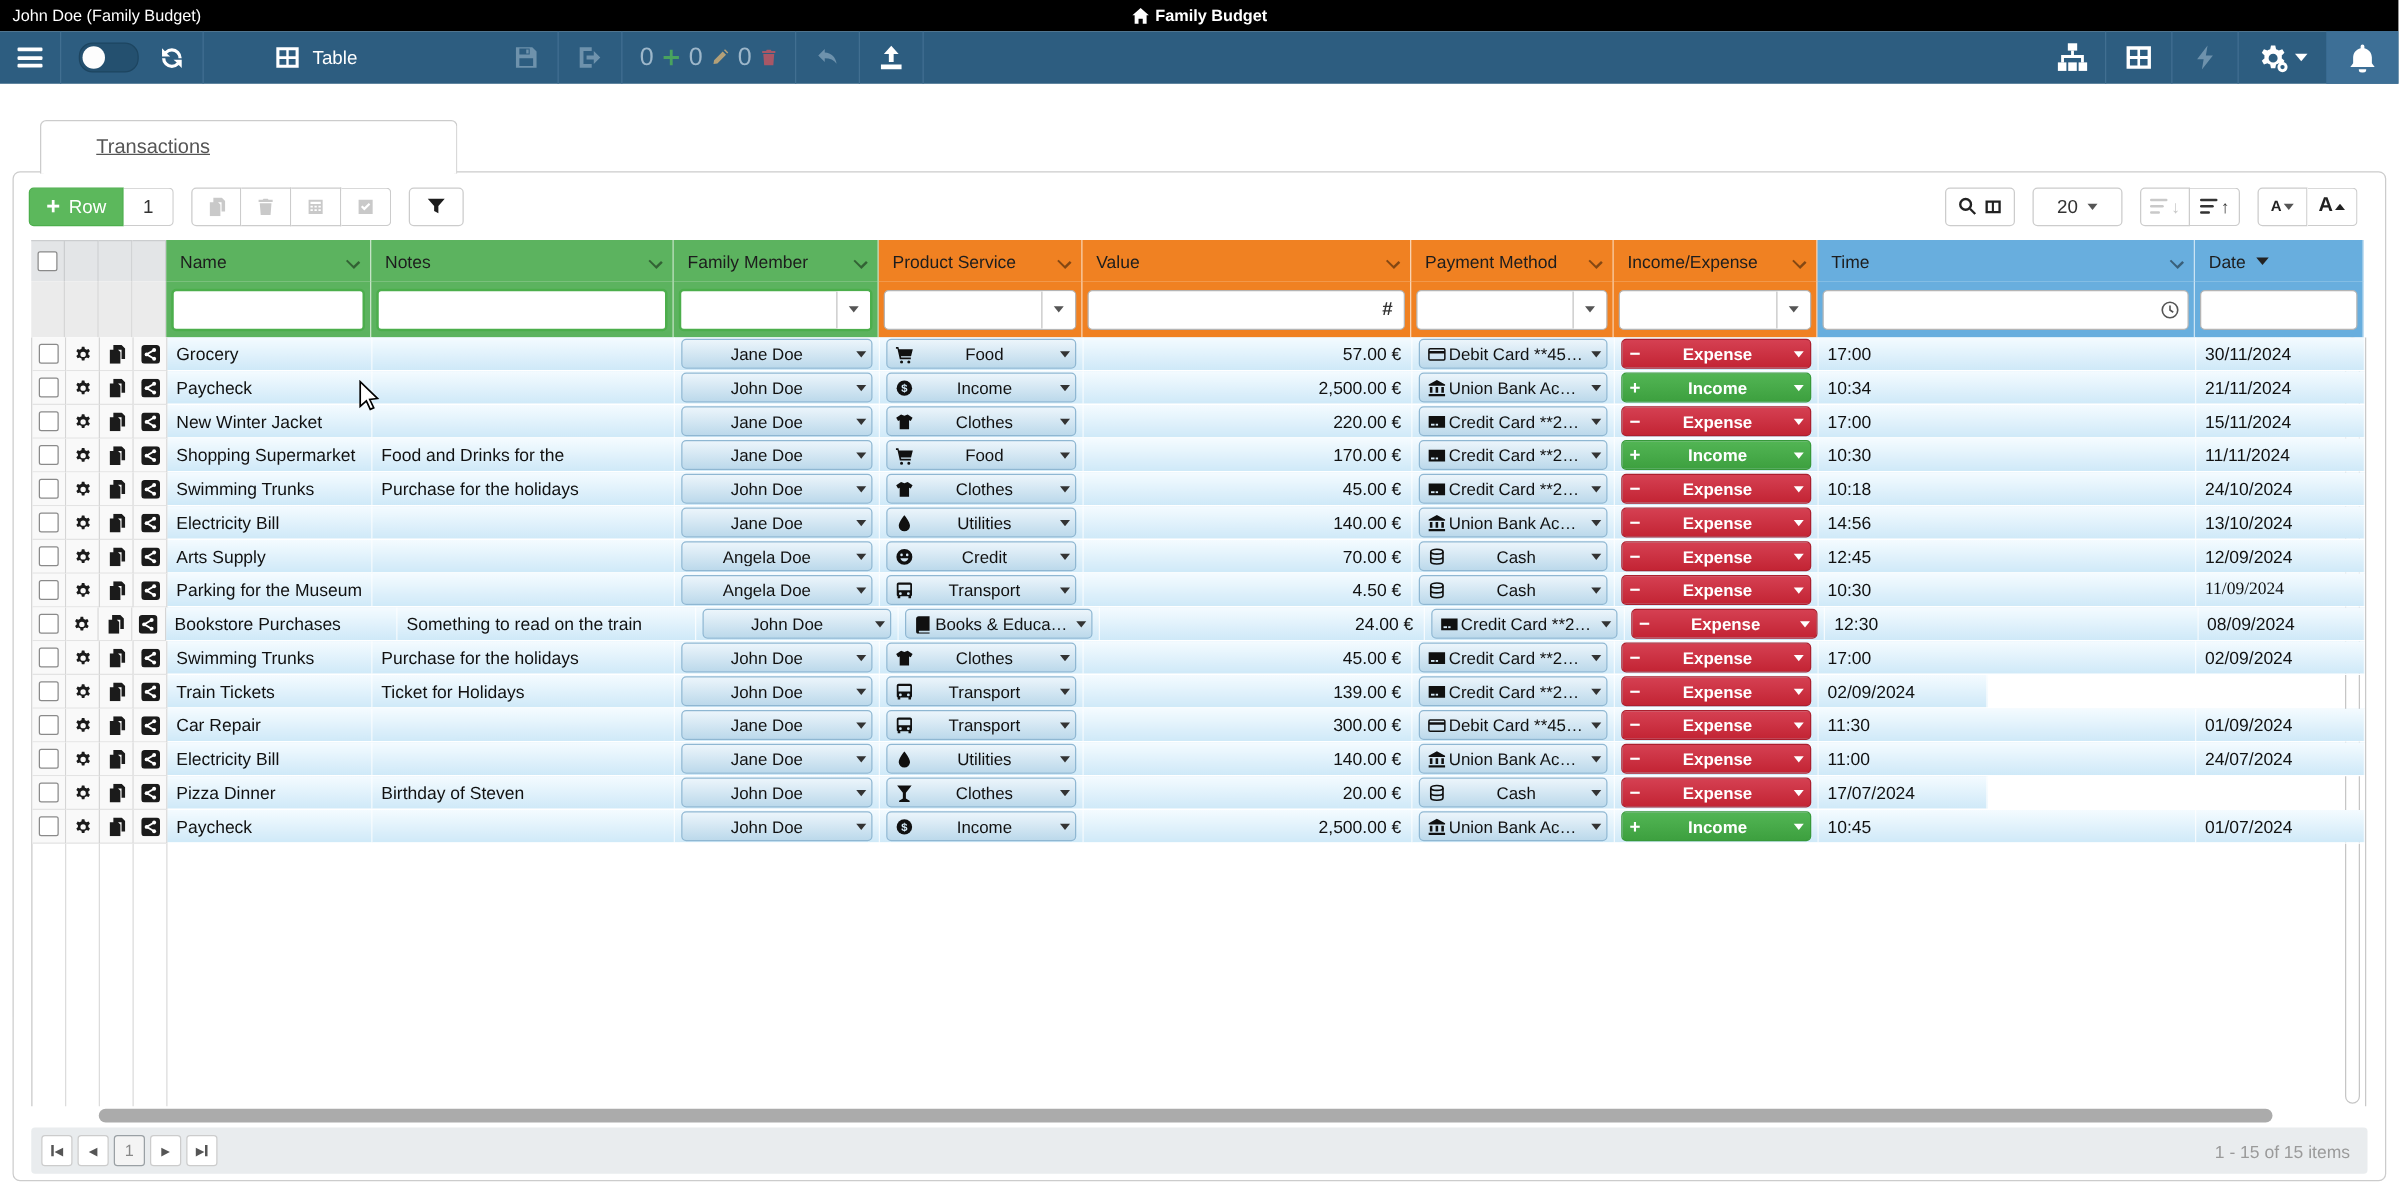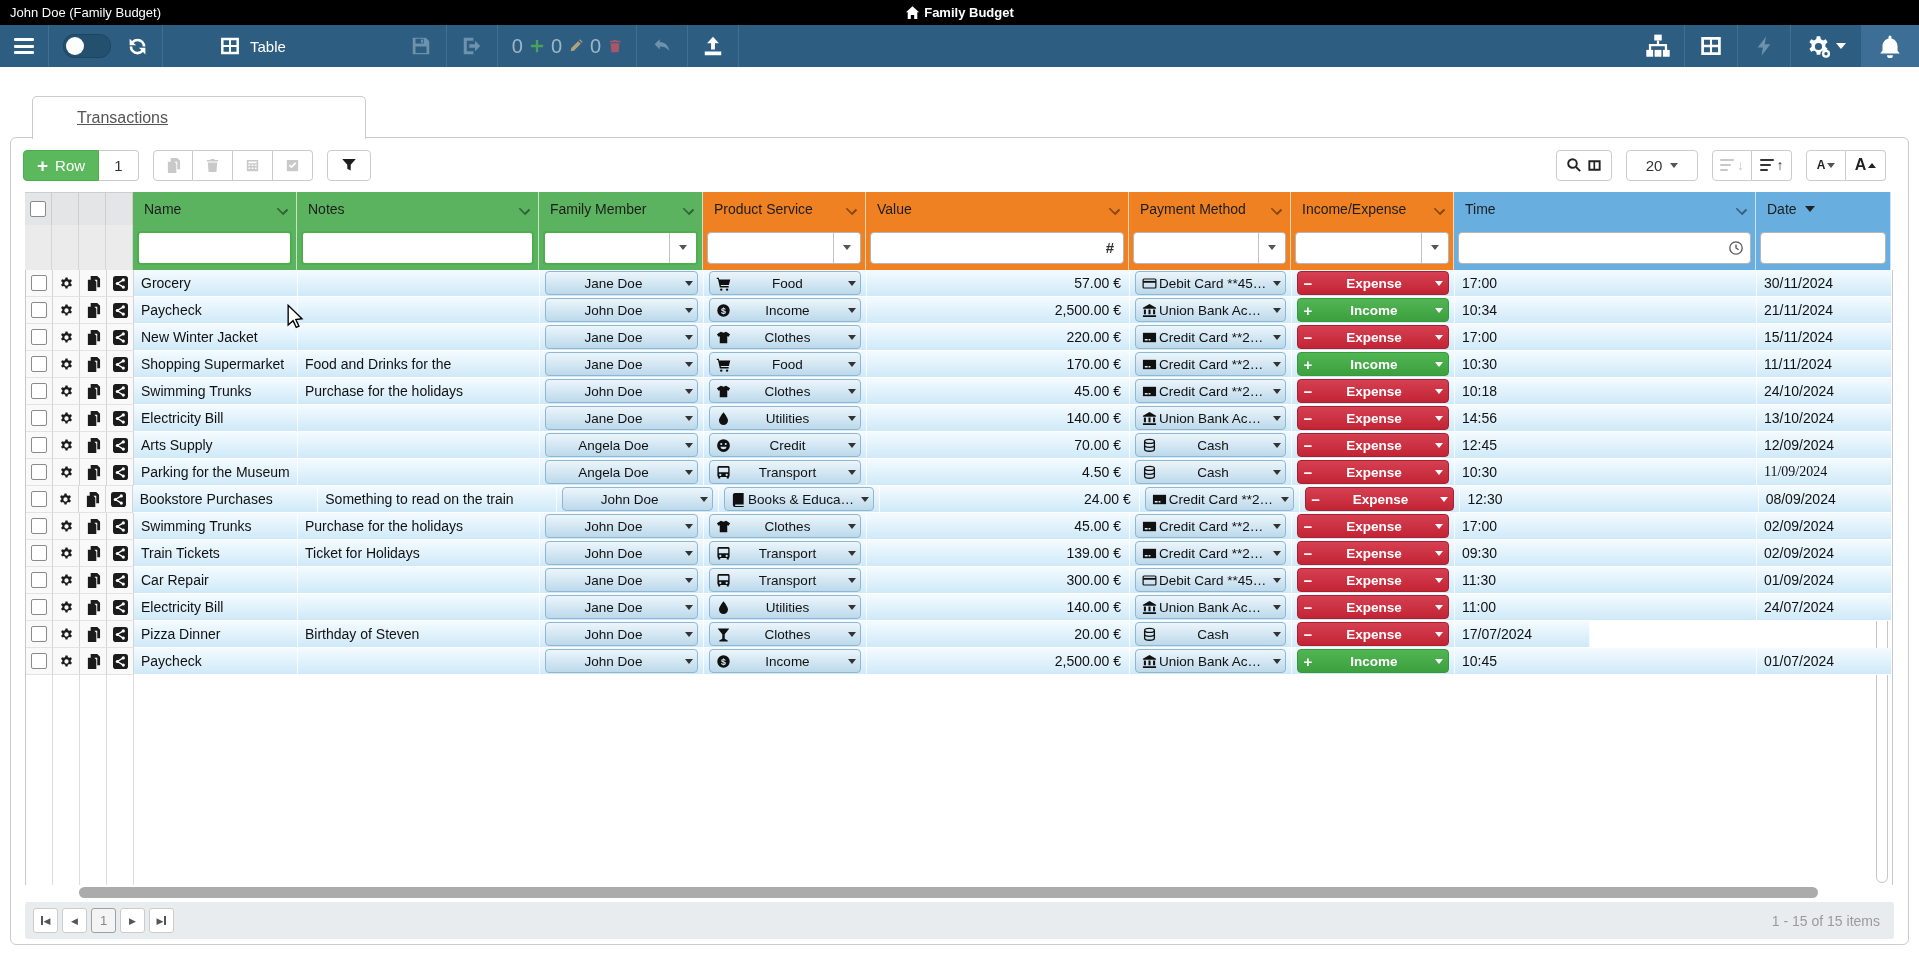"09:30" div.dc { html: <div> <span>09:30</span> </div> -> none }
